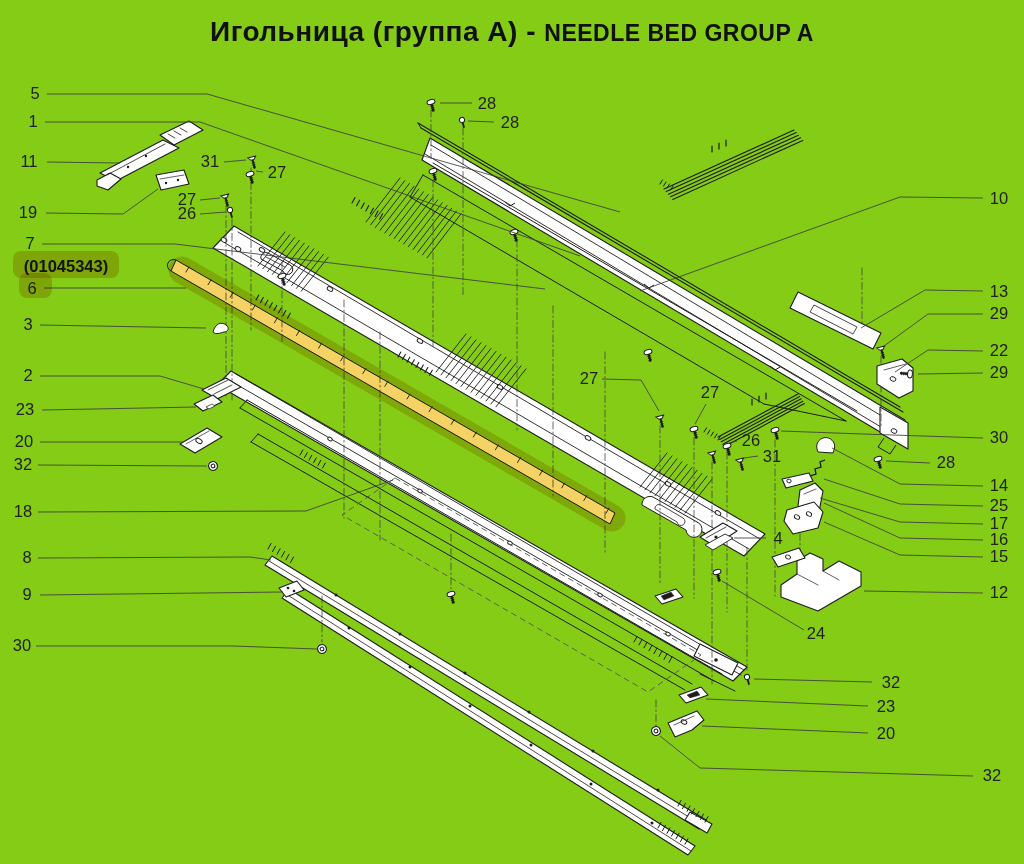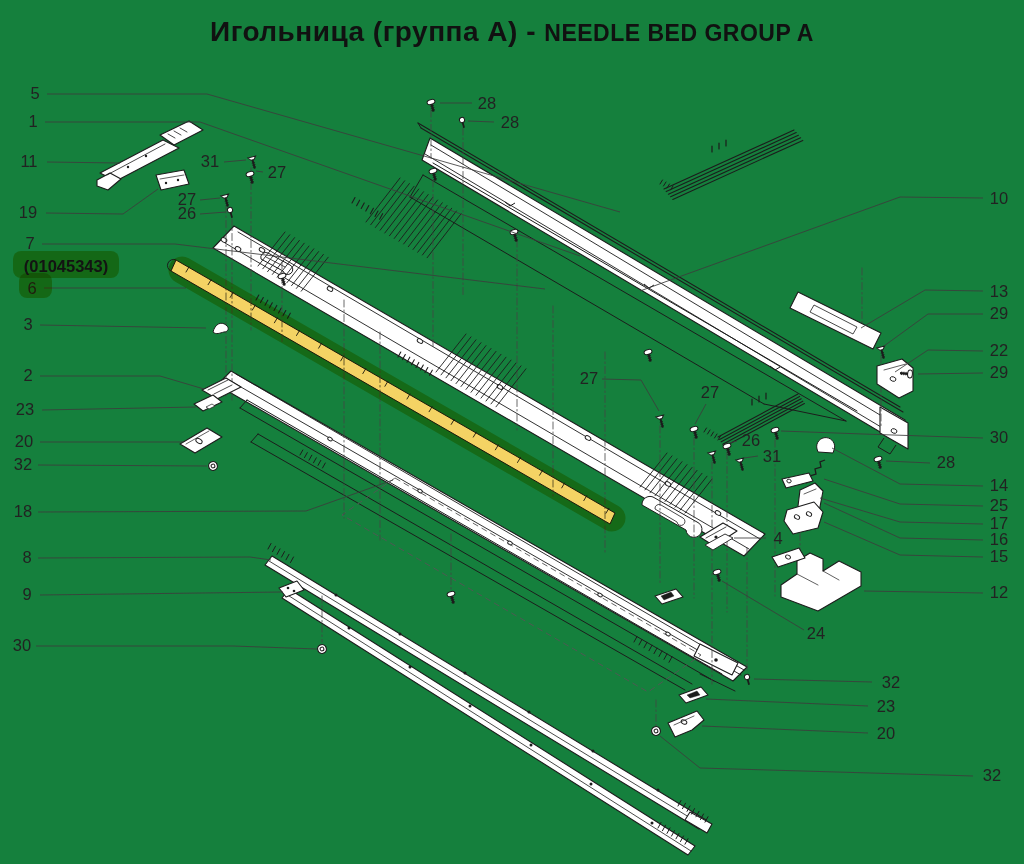"Игольница (группа А) - NEEDLE" .stage { background: #15803d -> #84cc16 }
